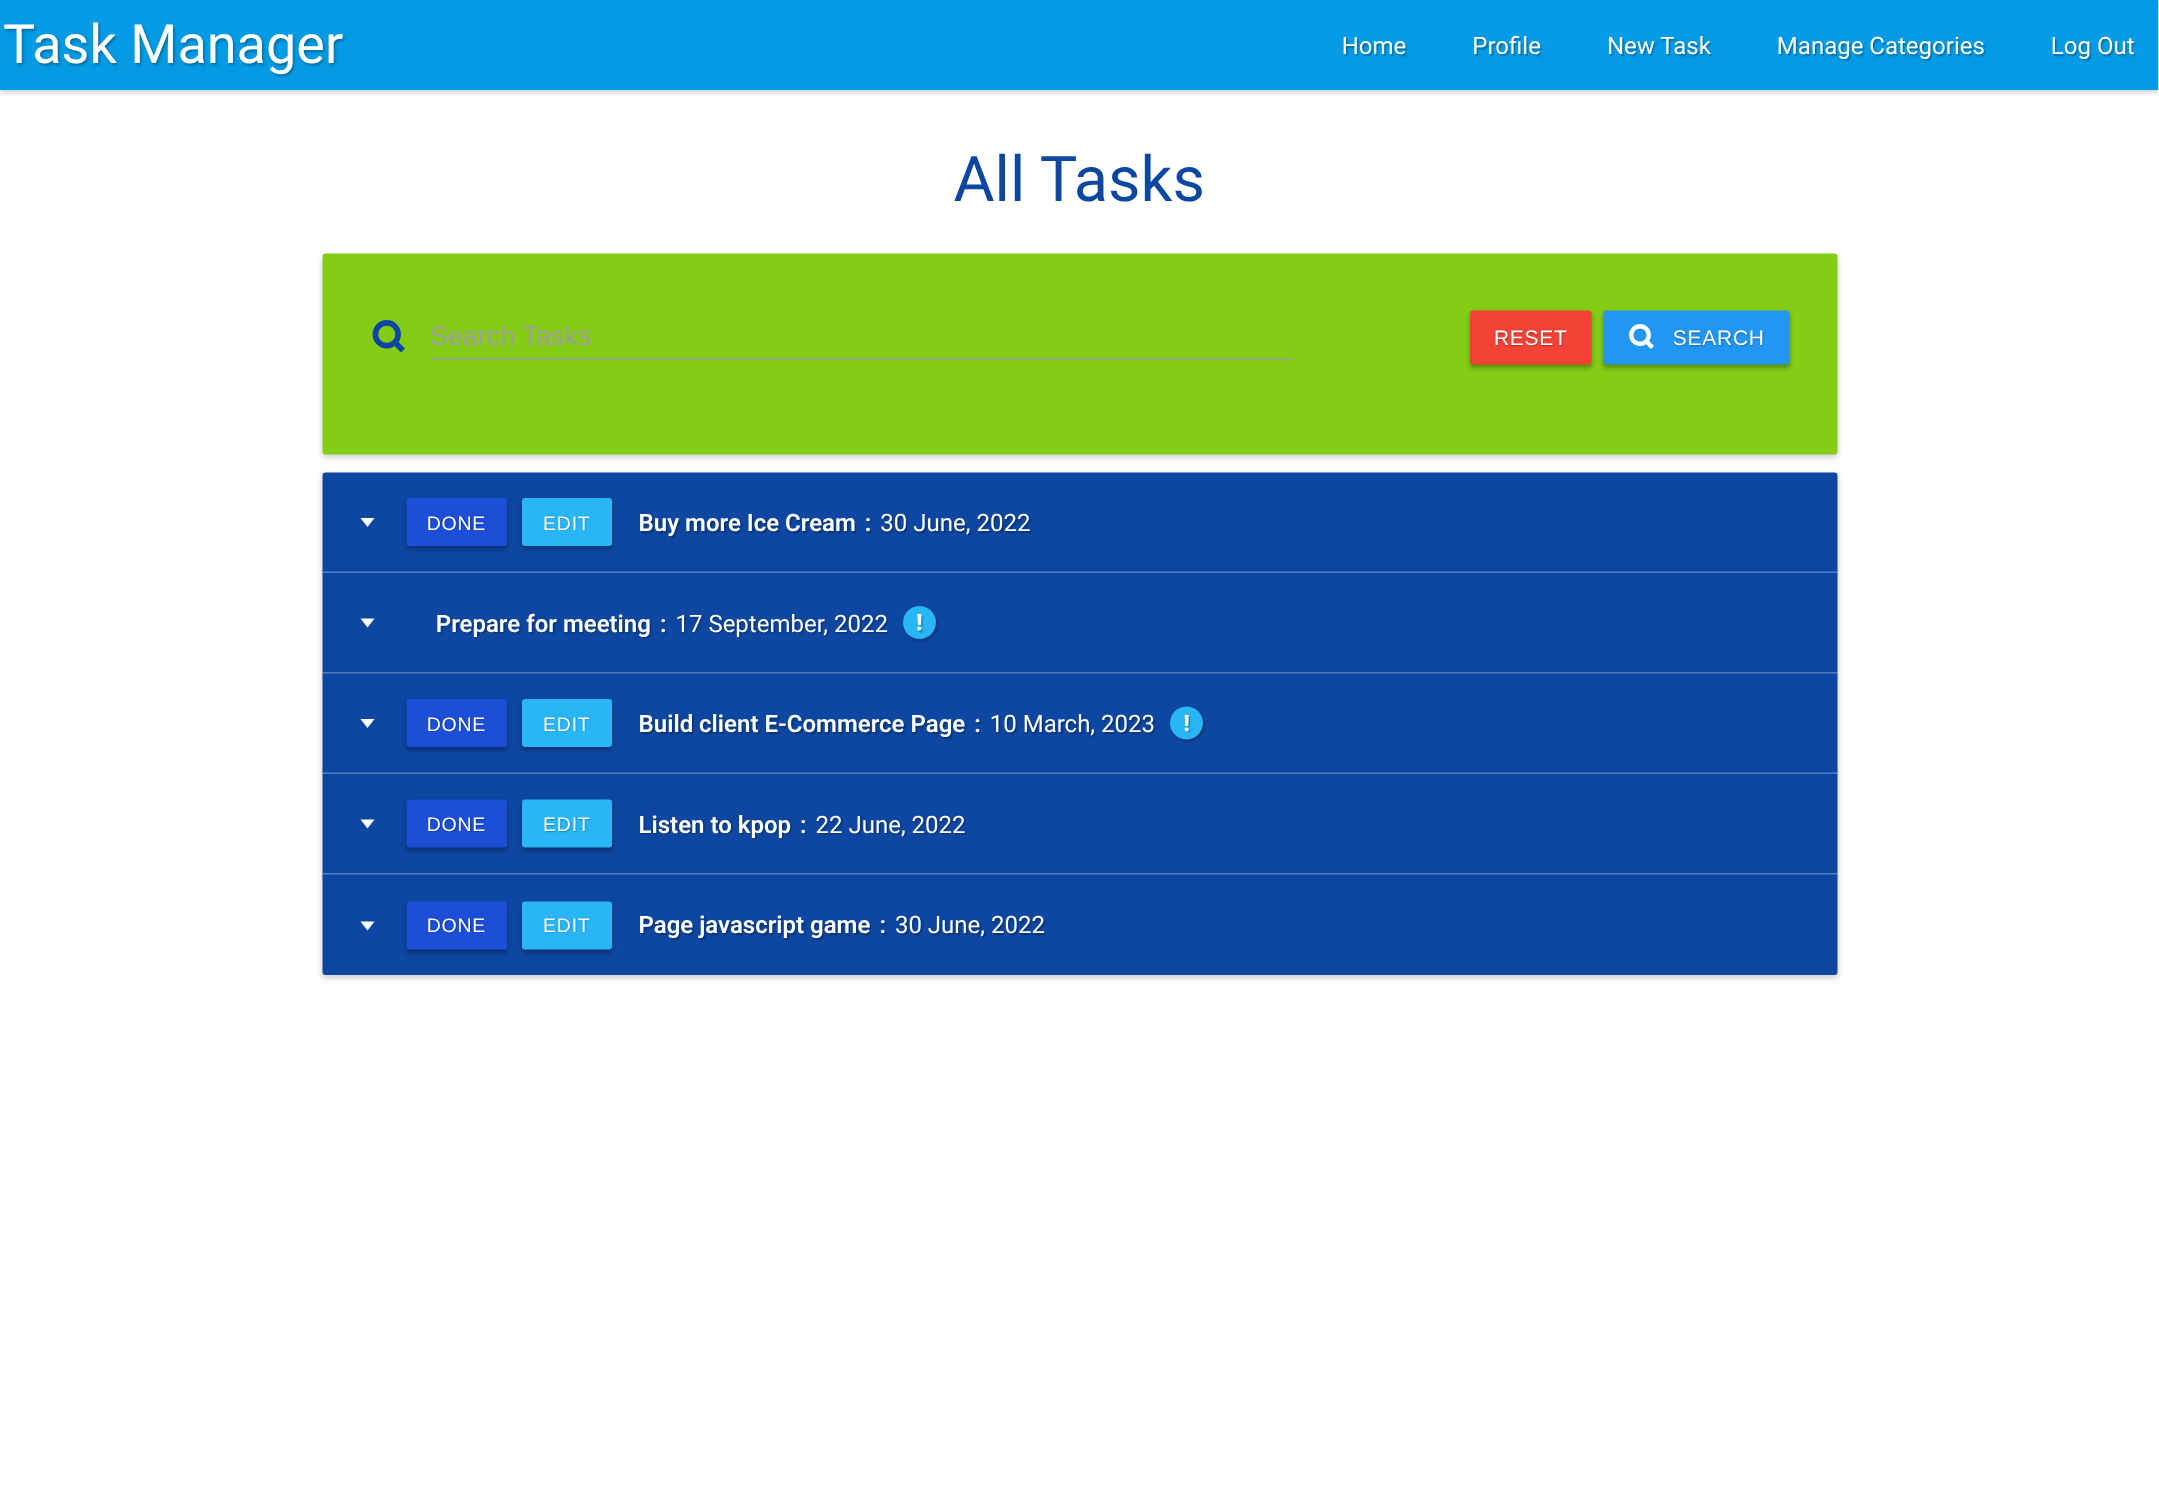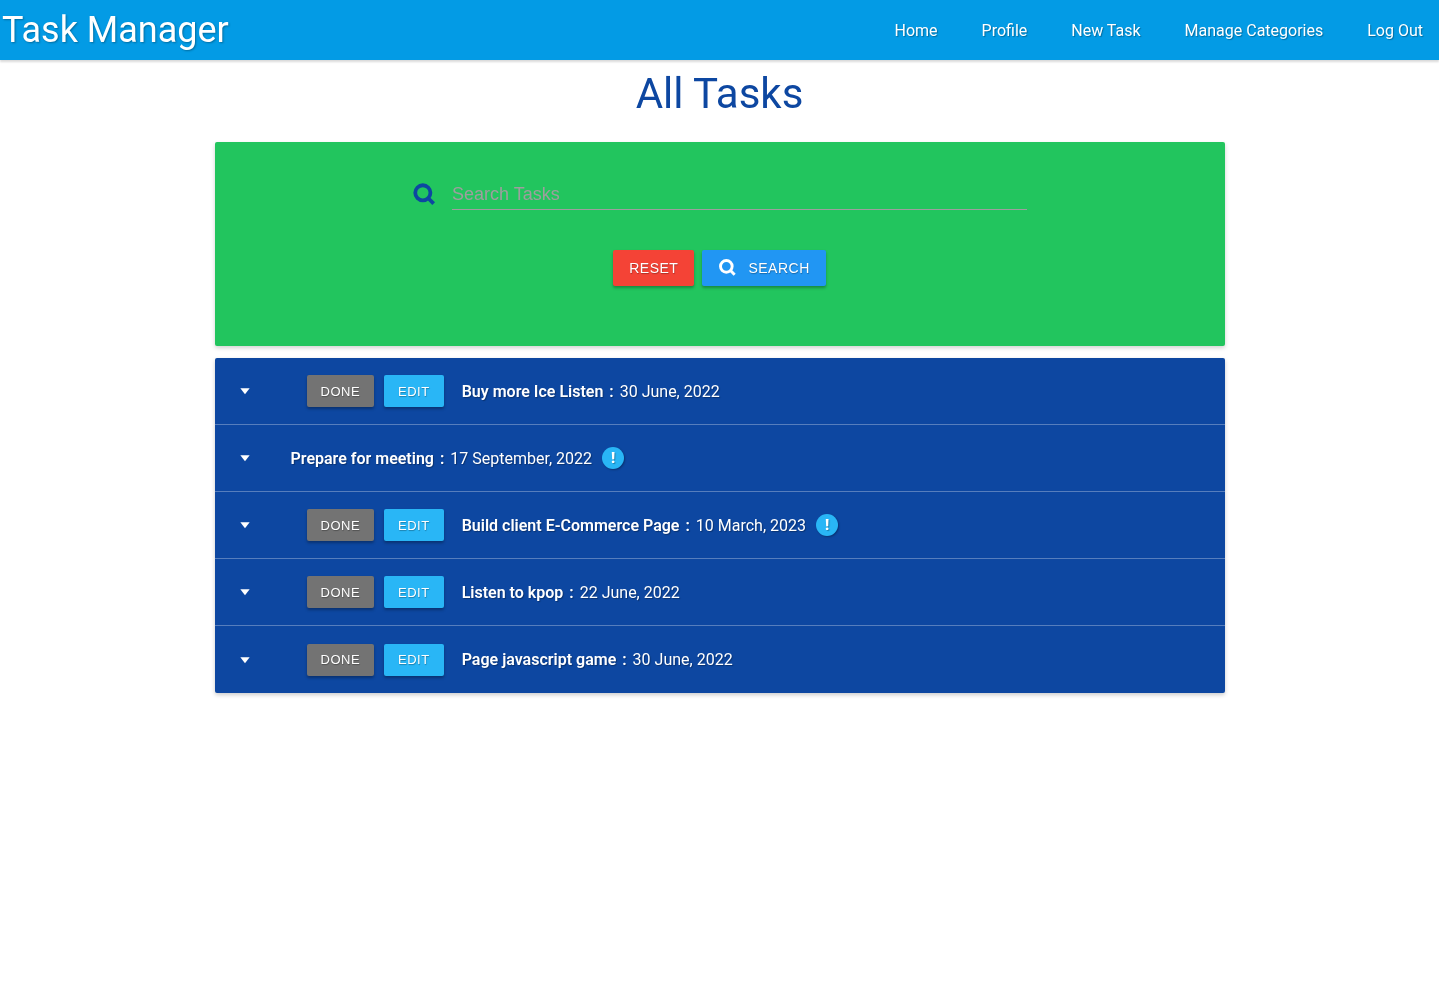"All Tasks" .container { padding-top: 9px -> 36px }
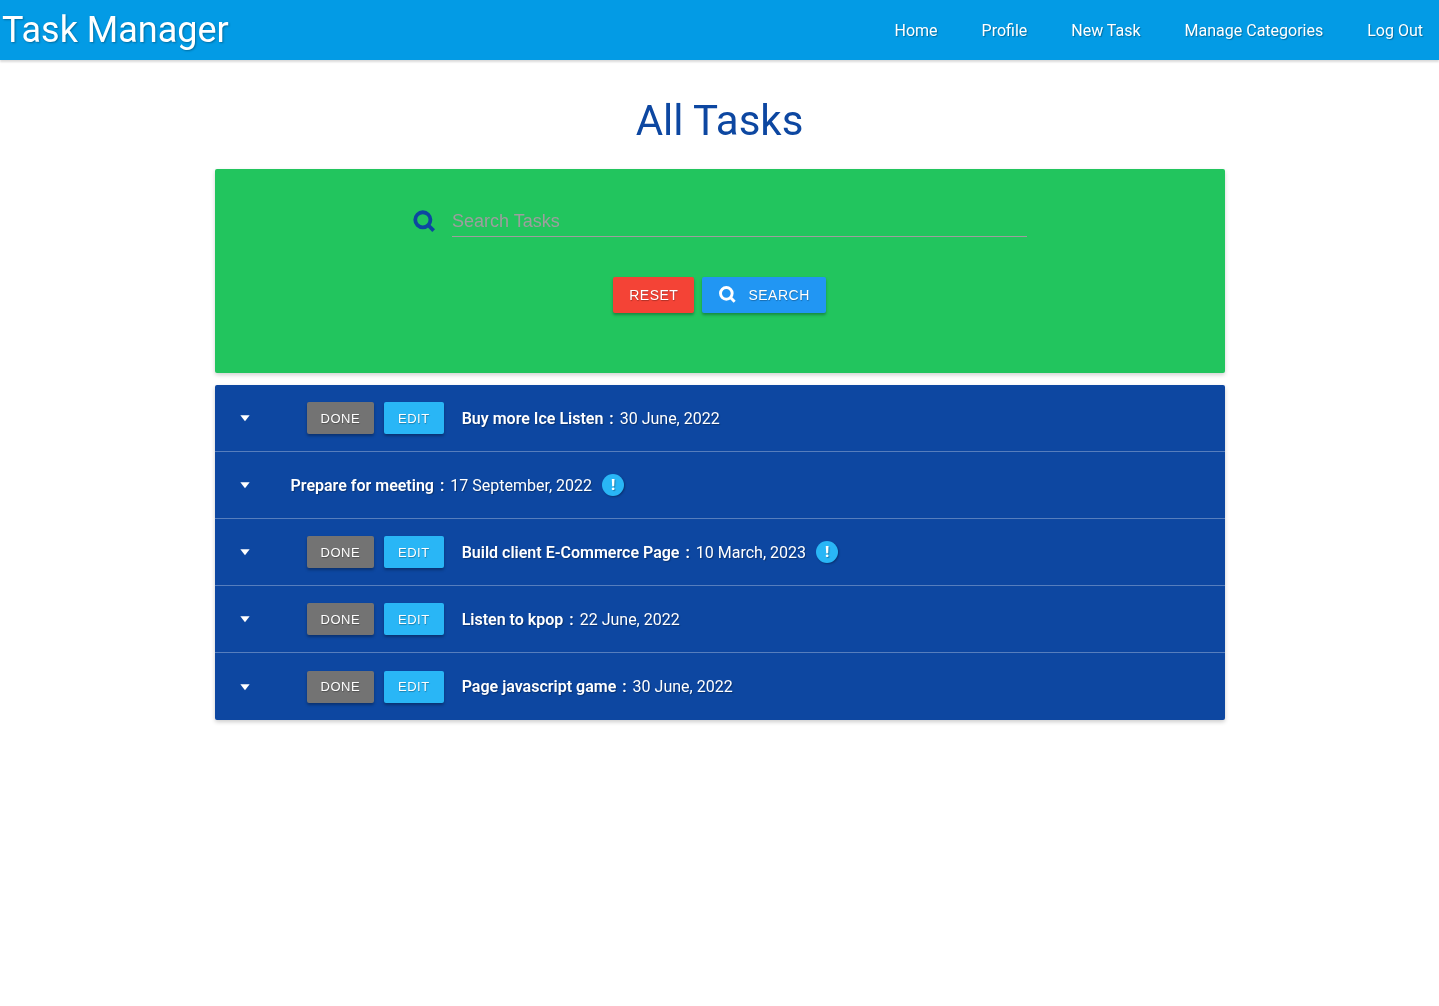"Search Tasks" .search-card { background: #22c55e -> #84cc16; flex-direction: column -> none }
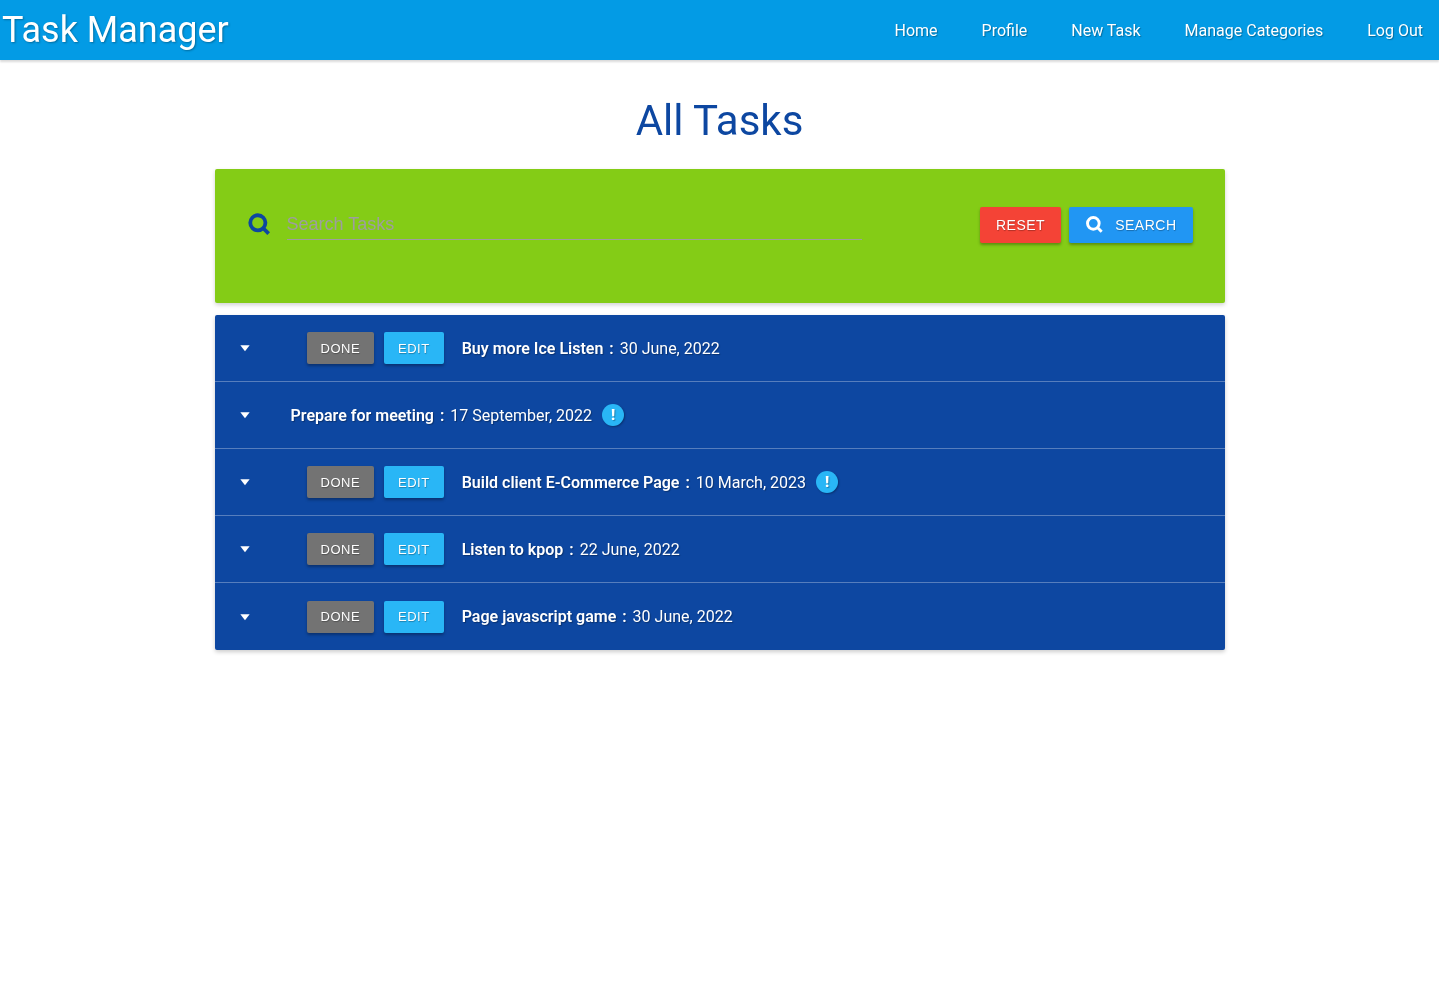"DONE" .btn-green { background: #737373 -> #1d4ed8; margin-left: 36px -> none }
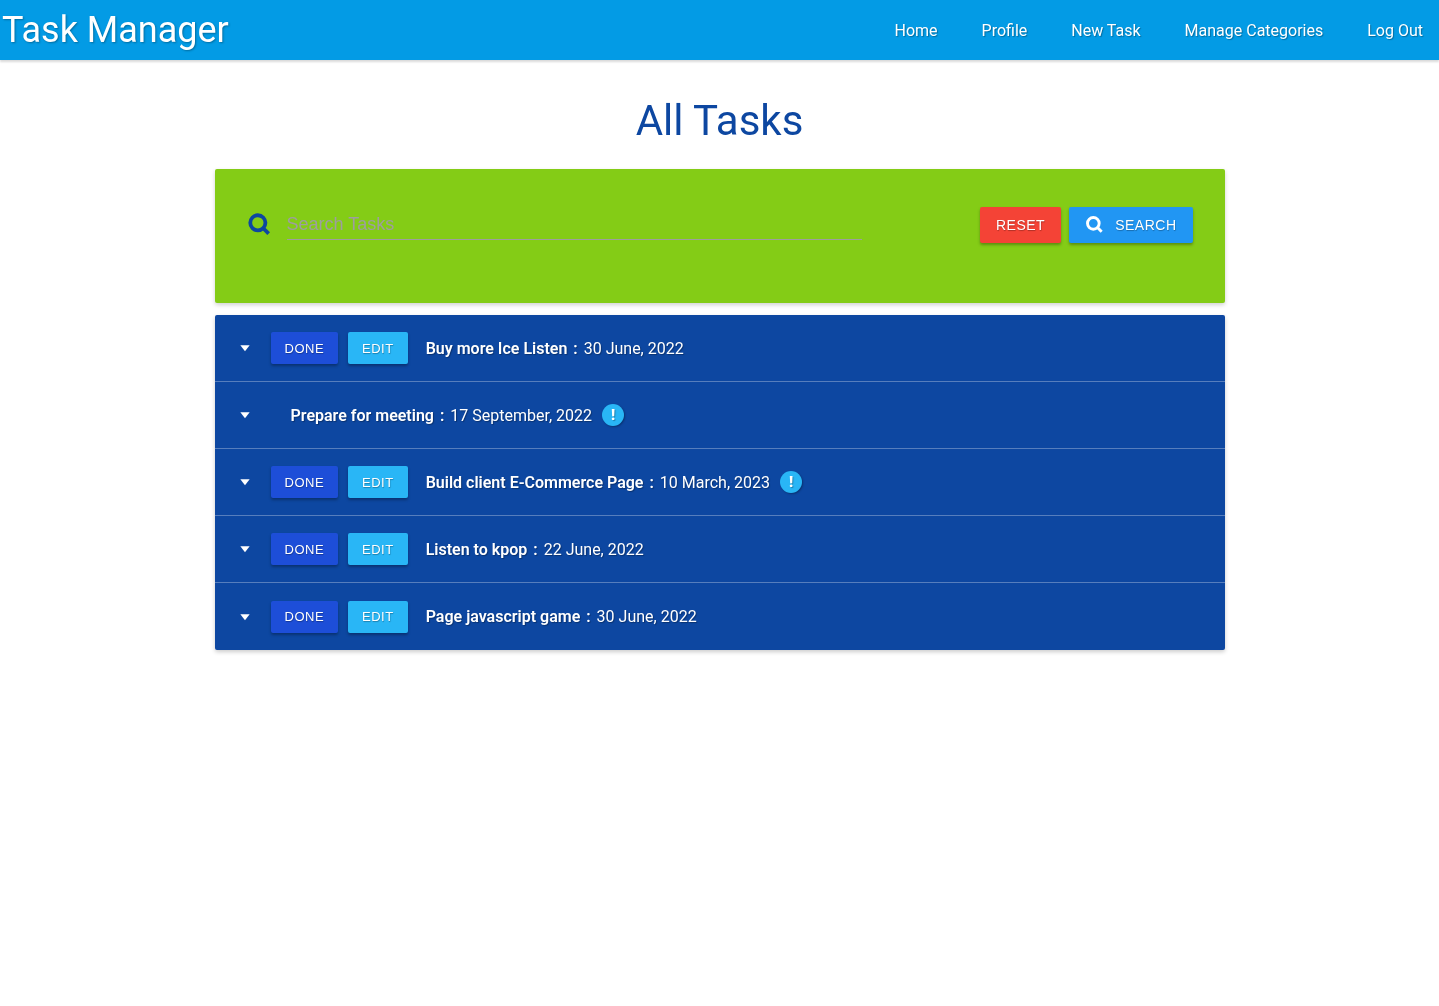"Buy more Ice Listen" span { text: Listen -> Cream }
